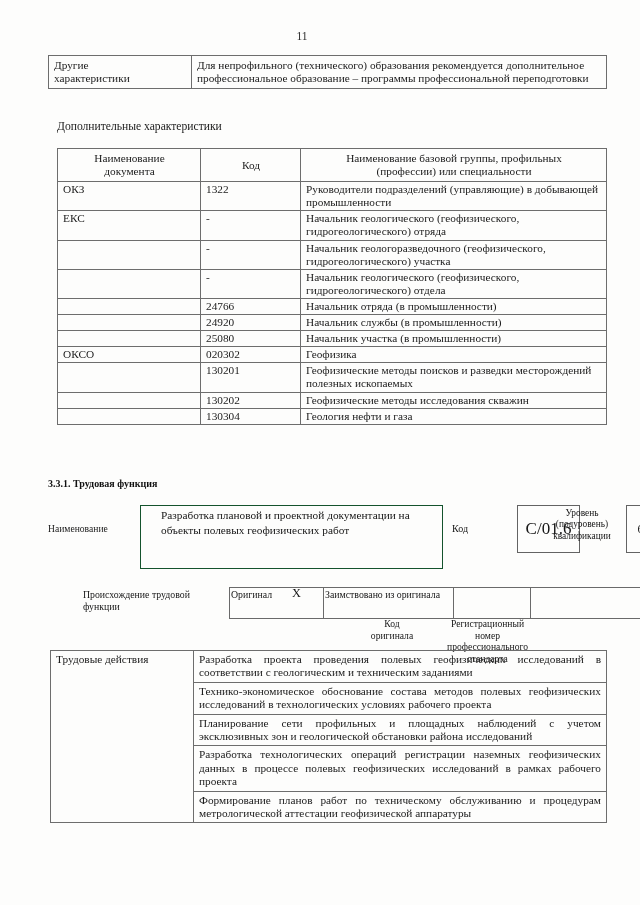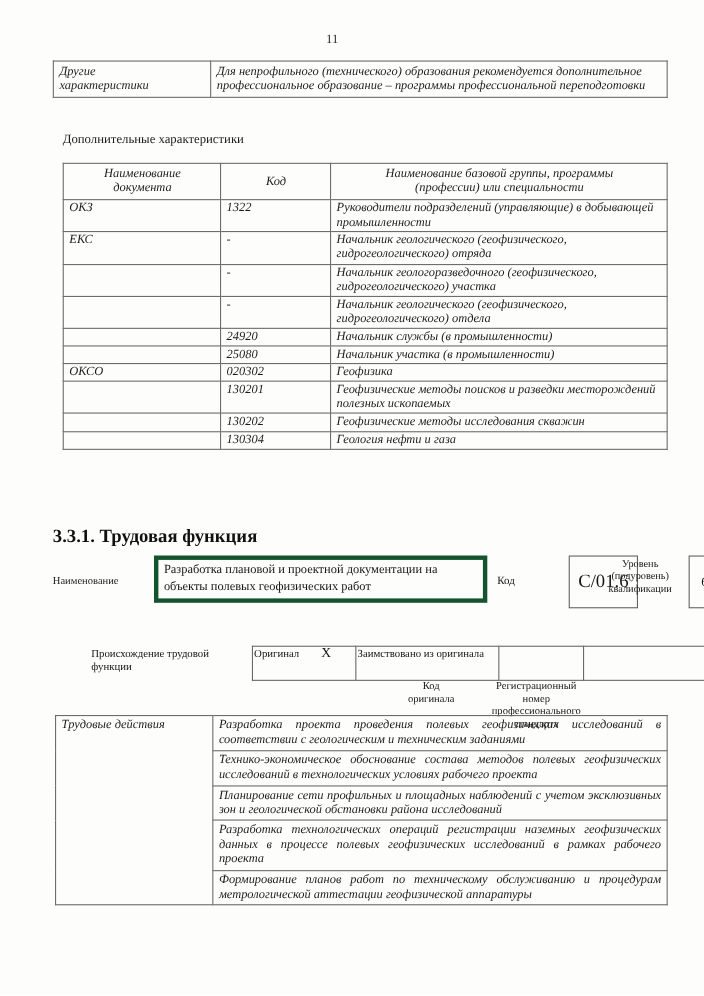"Другие" table.doc { font-style: italic -> none }
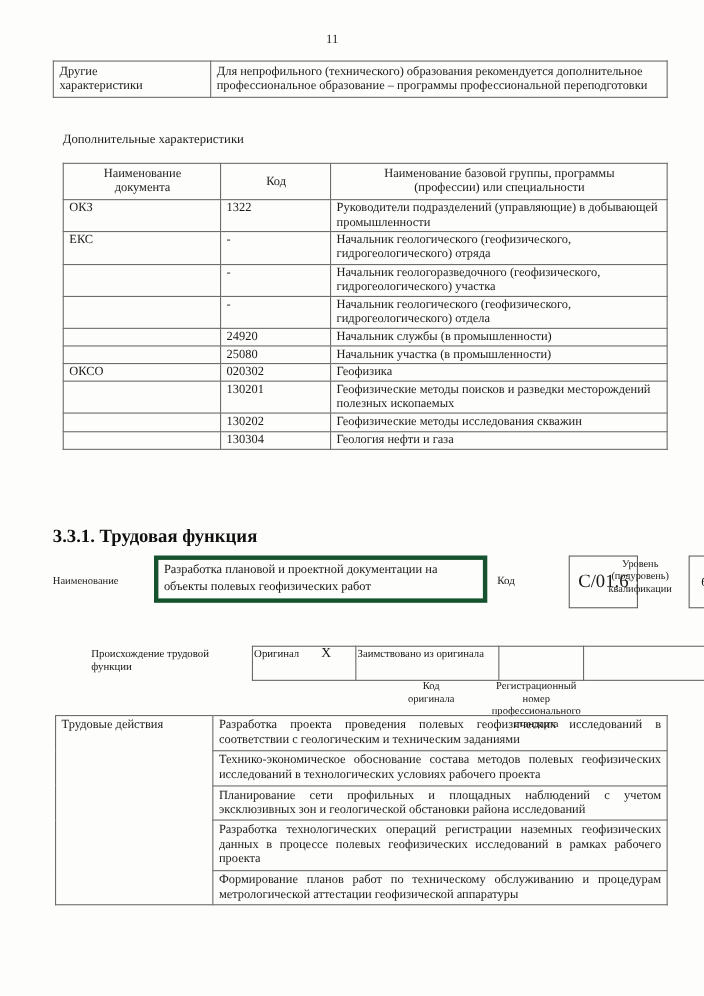"Наименование базовой группы, программы" span { text: программы -> профильных }
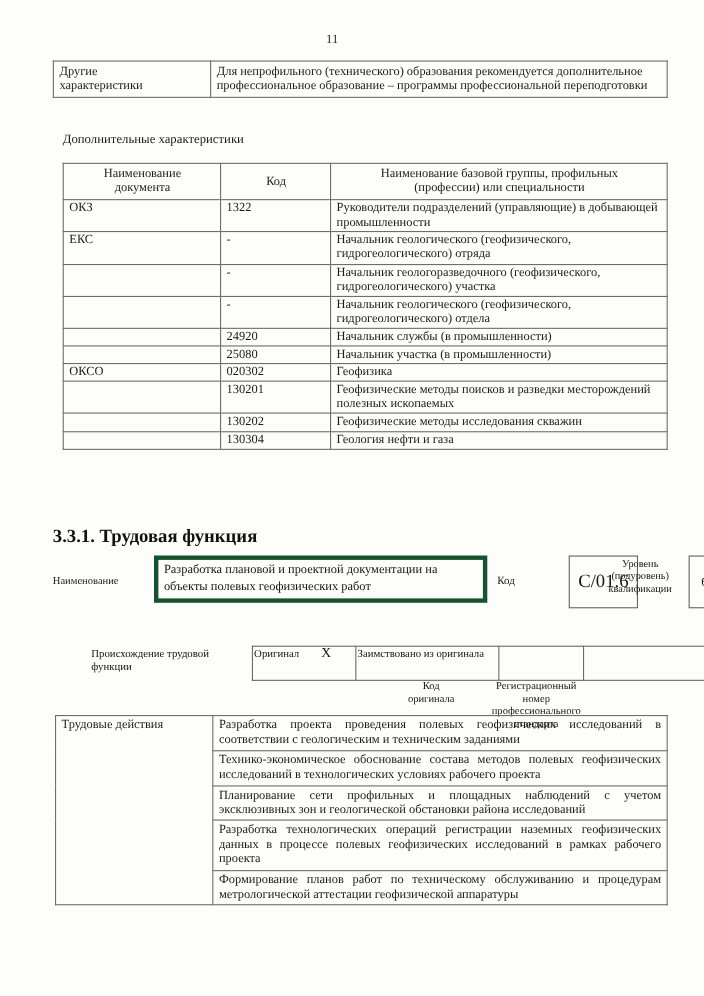"24766" tr { html: none -> <tr> <td></td> <td>24766</td> <td>Начальник отряда (в промышленности)</td> </tr> }
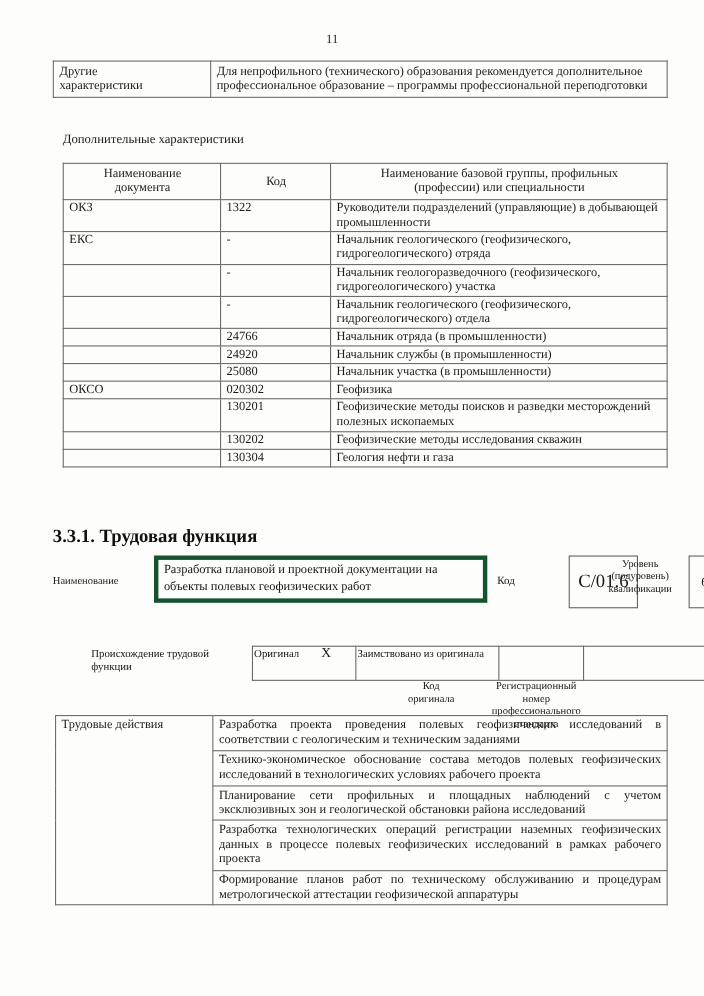"3.3.1. Трудовая функция" #heading-331 { font-size: 17px -> 10px }
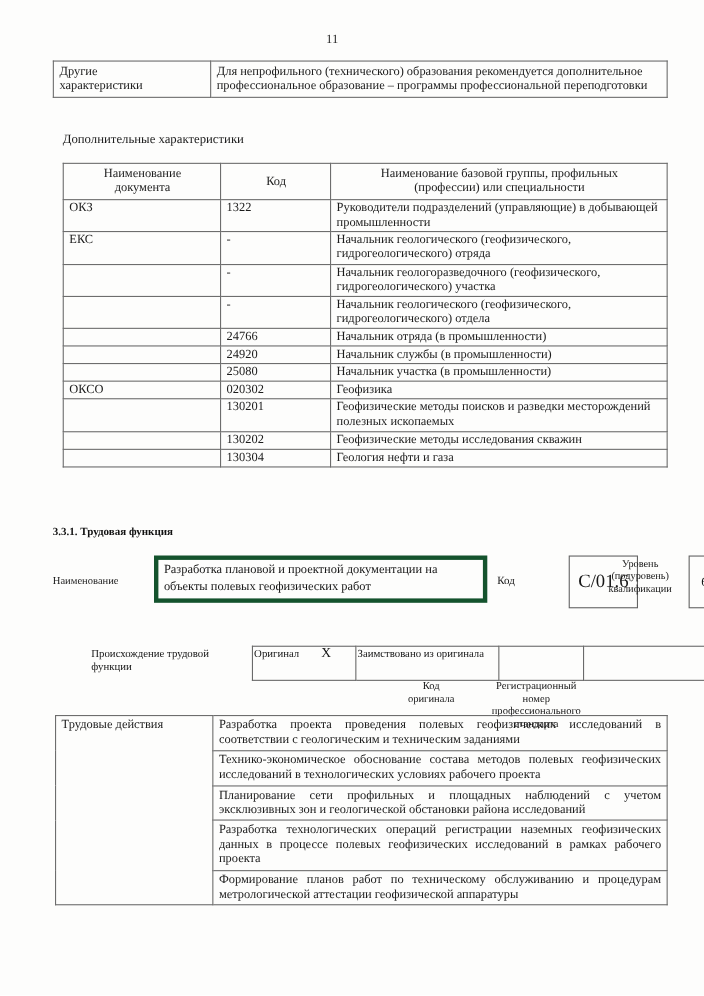"Разработка плановой и проектной" #box-name { border: 4px solid #14532d -> 1px solid #14532d; height: 43px -> 64px; padding: 2px 5px -> 2px 20px }
